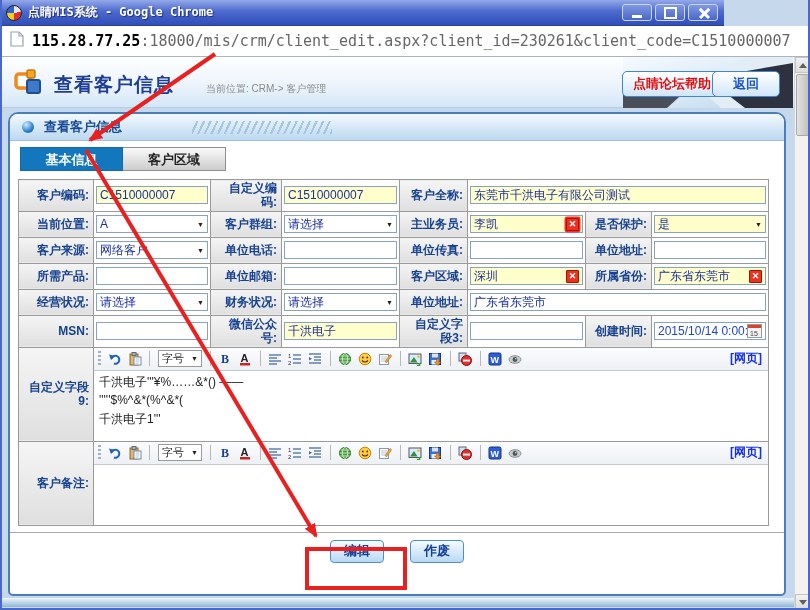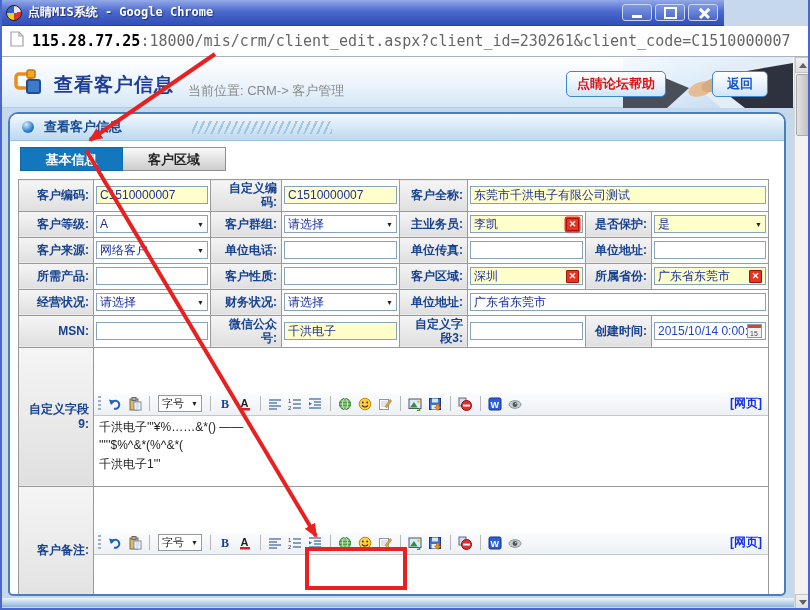"当前位置: CRM-> 客户管理" .breadcrumb { font-size: 13px -> 10px; left: 188px -> 206px }
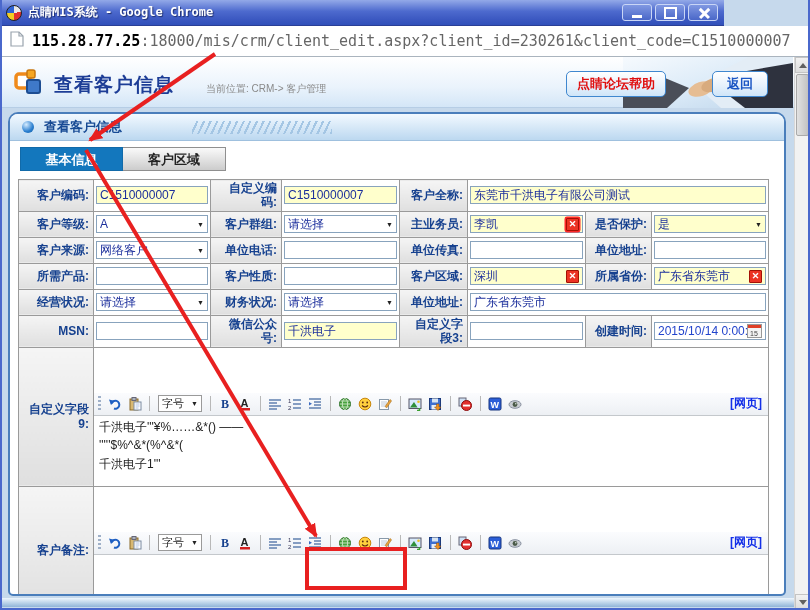"点睛论坛帮助" .hbtn-help { left: 566px -> 622px }
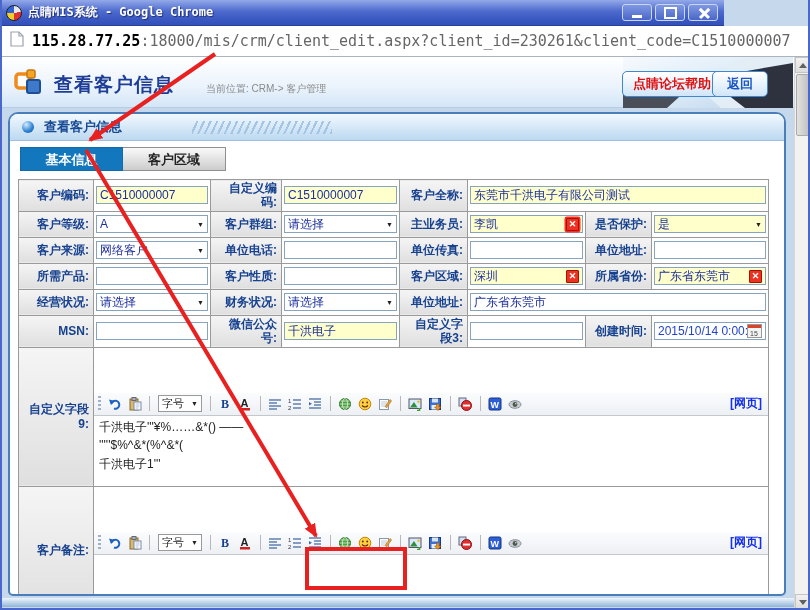"返回" .hbtn-back { width: 56px -> 68px }
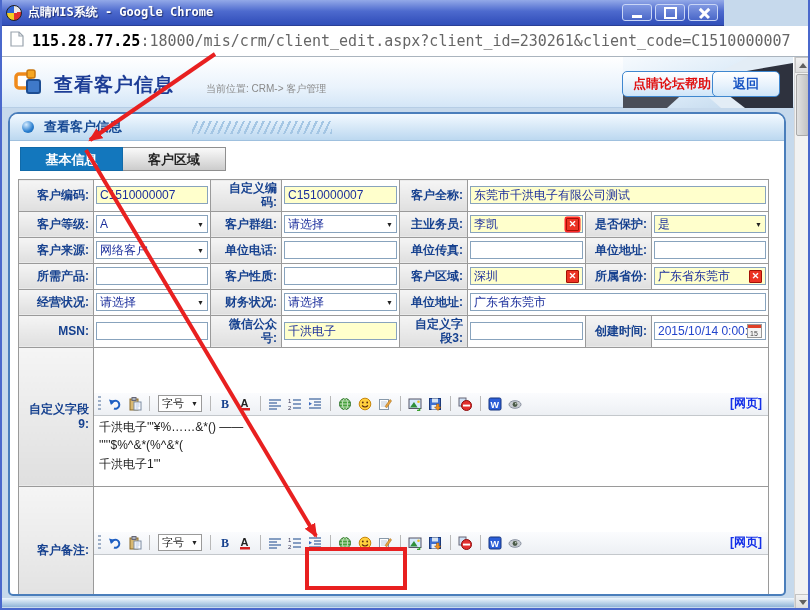"客户等级:" td.lbl { text: 客户等级 -> 当前位置 }
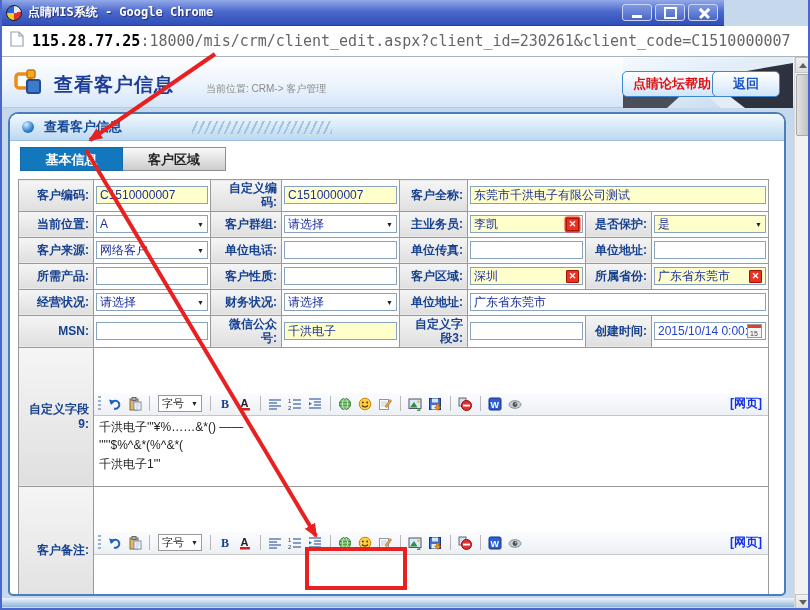"客户性质:" td.lbl { text: 客户性质 -> 单位邮箱 }
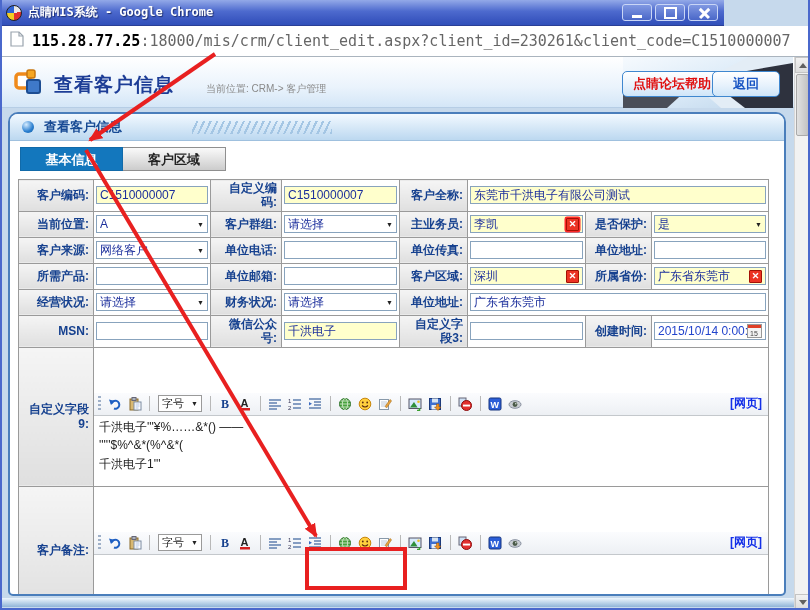"字号" .ed-toolbar { margin-top: 45px -> none }
